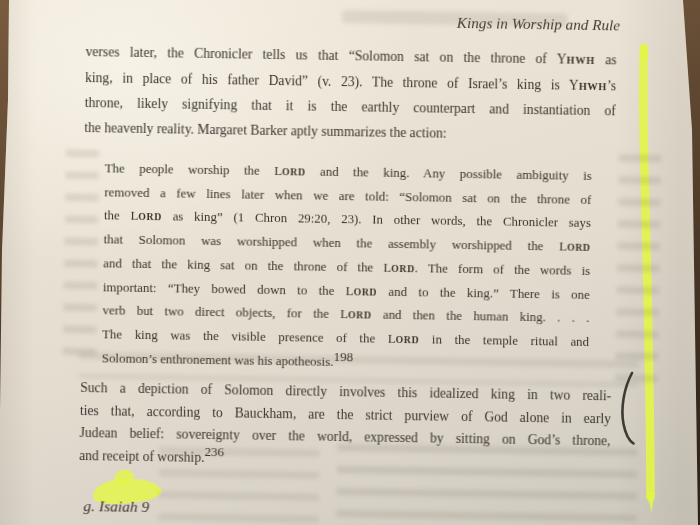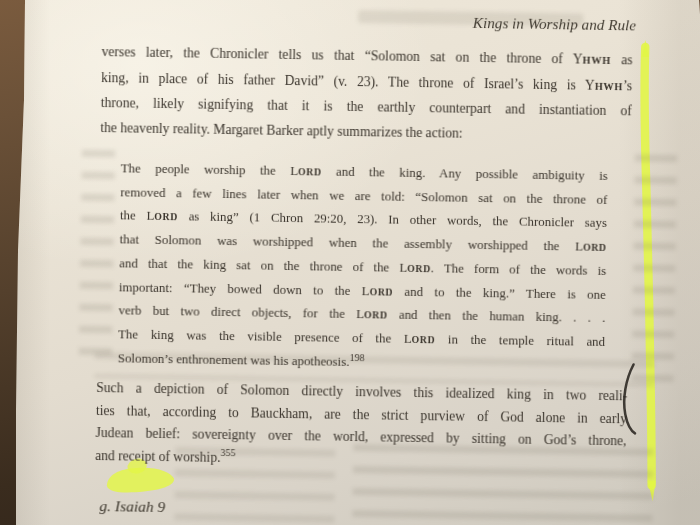"Kings in Worship and Rule" .page { margin-left: 16px -> none }
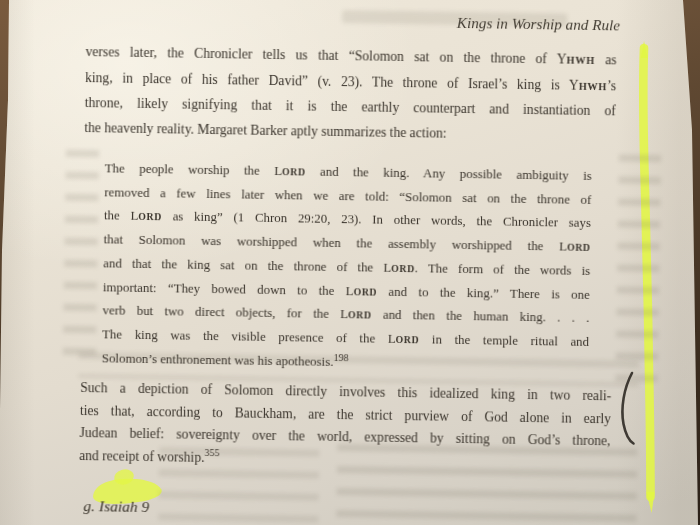"198" sup.fn { font-size: 10px -> 13px }
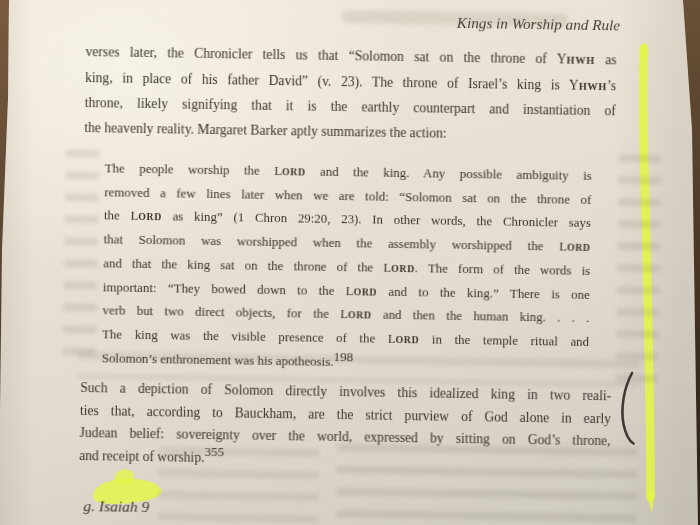"355" sup.fn { text: 355 -> 236 }
